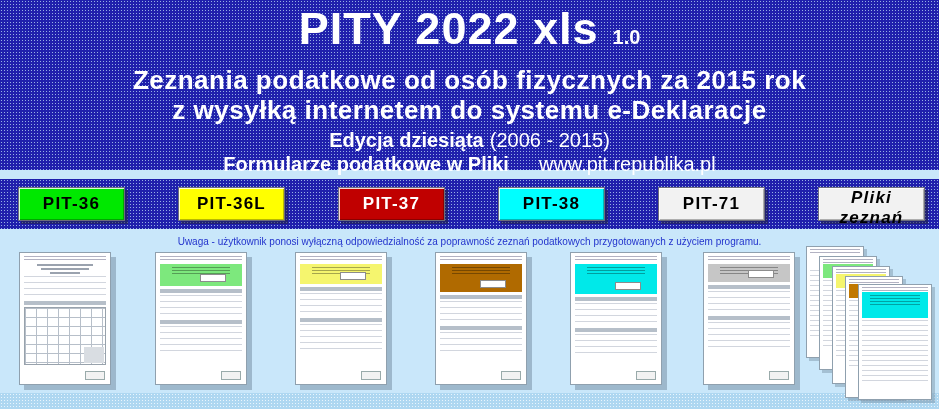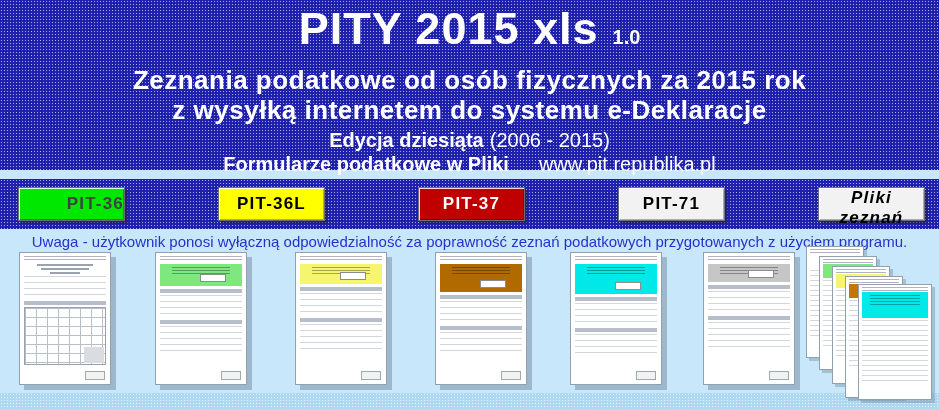"PITY 2015 xls" span.app-title { text: 2015 -> 2022 }
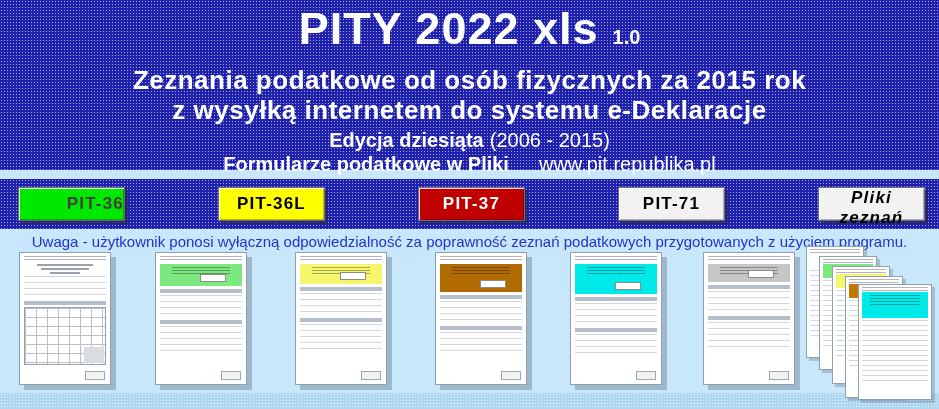"PIT-36" button.pit-btn { color: #404040 -> #000000; text-align: right -> none }
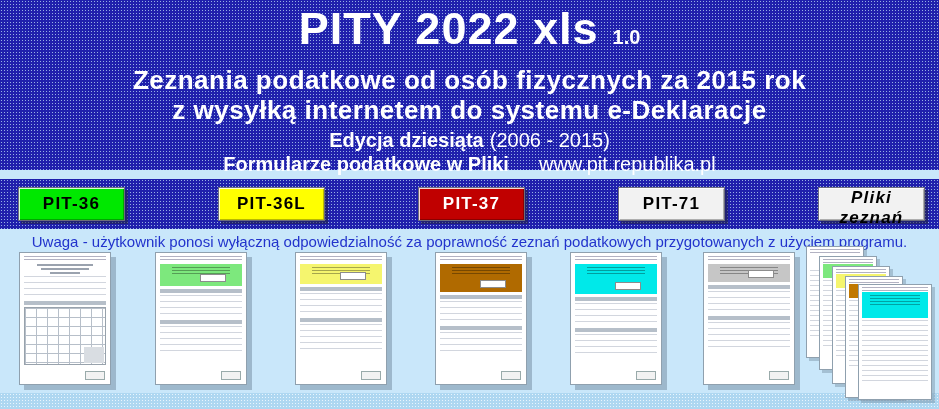"PIT-38" button.pit-btn { html: none -> <button>PIT-38</button> }
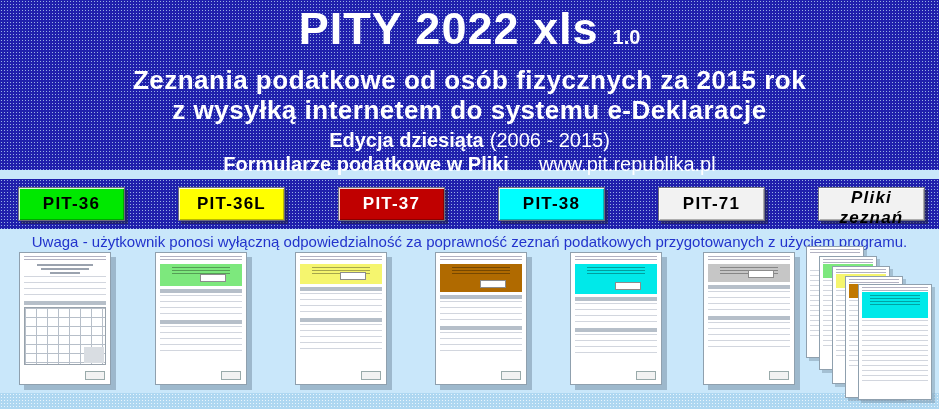"Uwaga - użytkownik ponosi wyłączną" .notice { font-size: 15px -> 10px }
